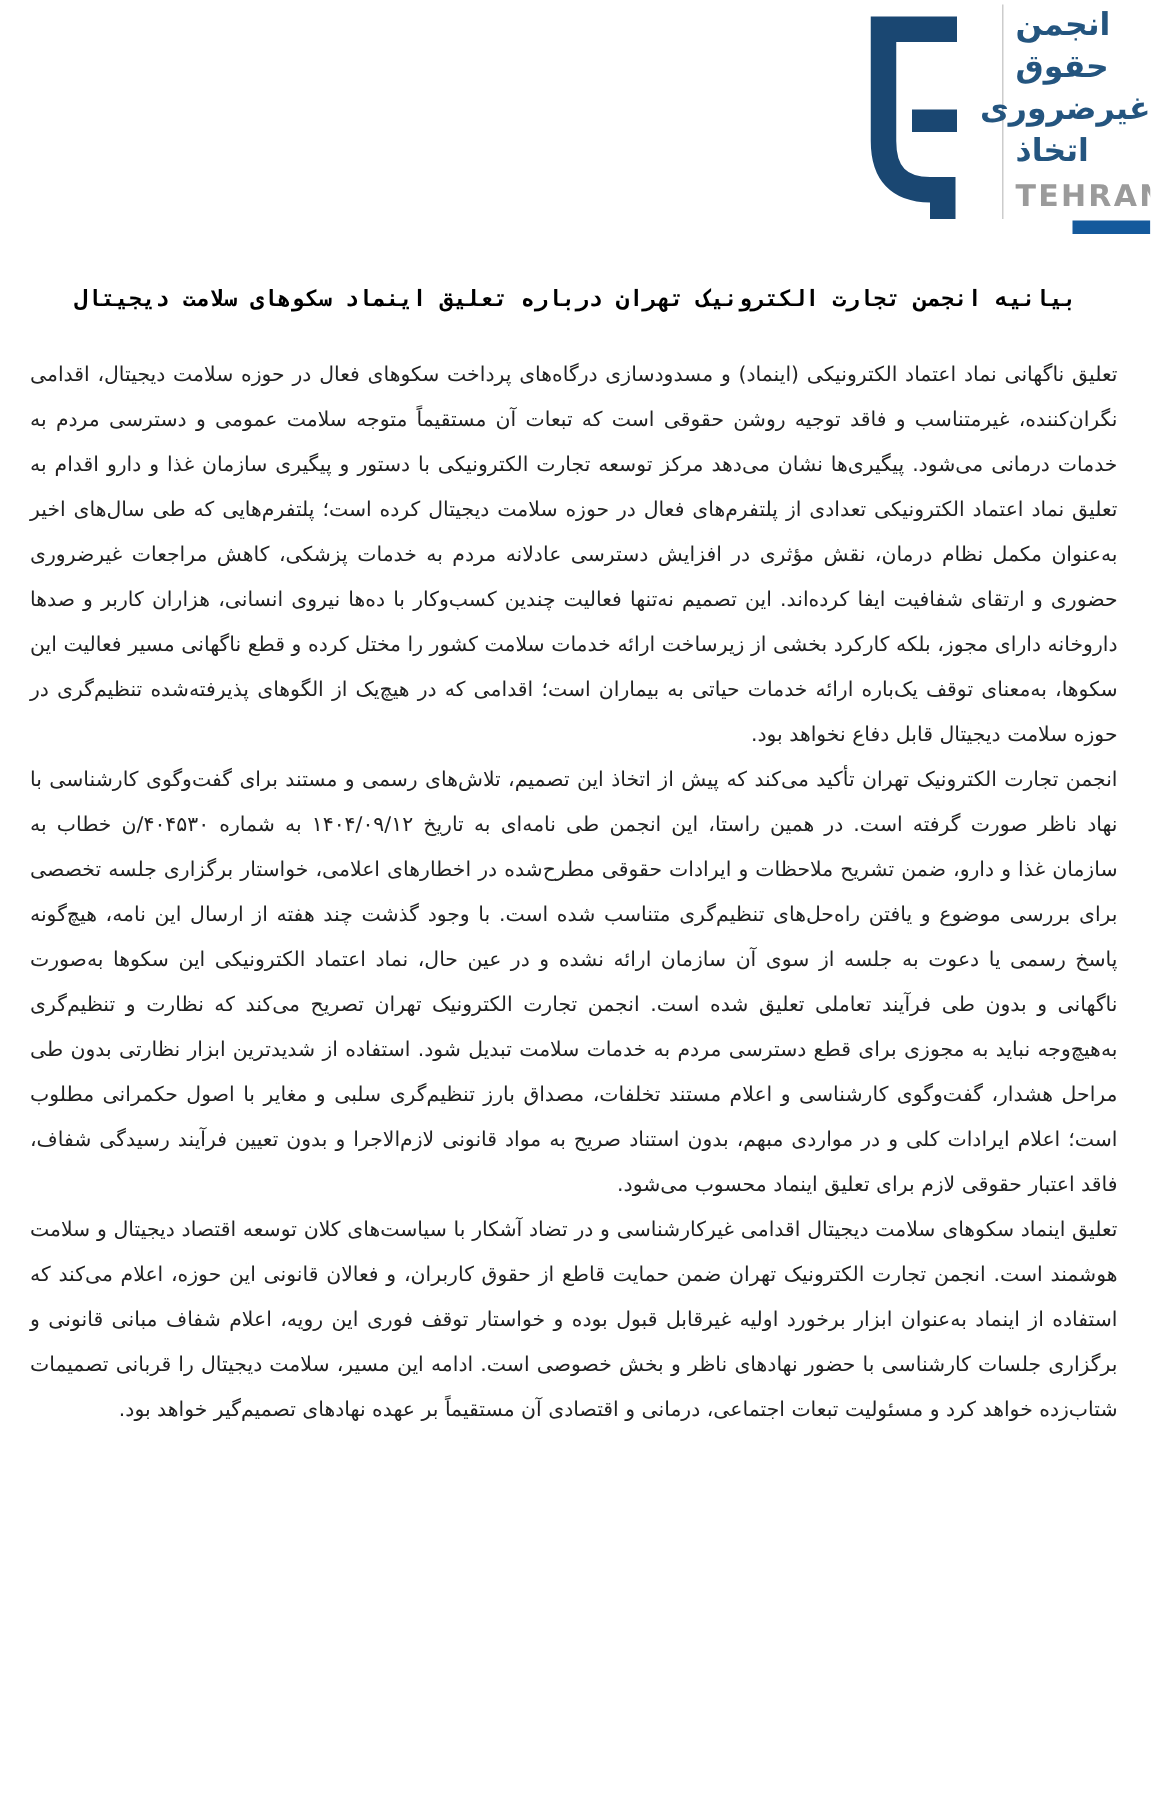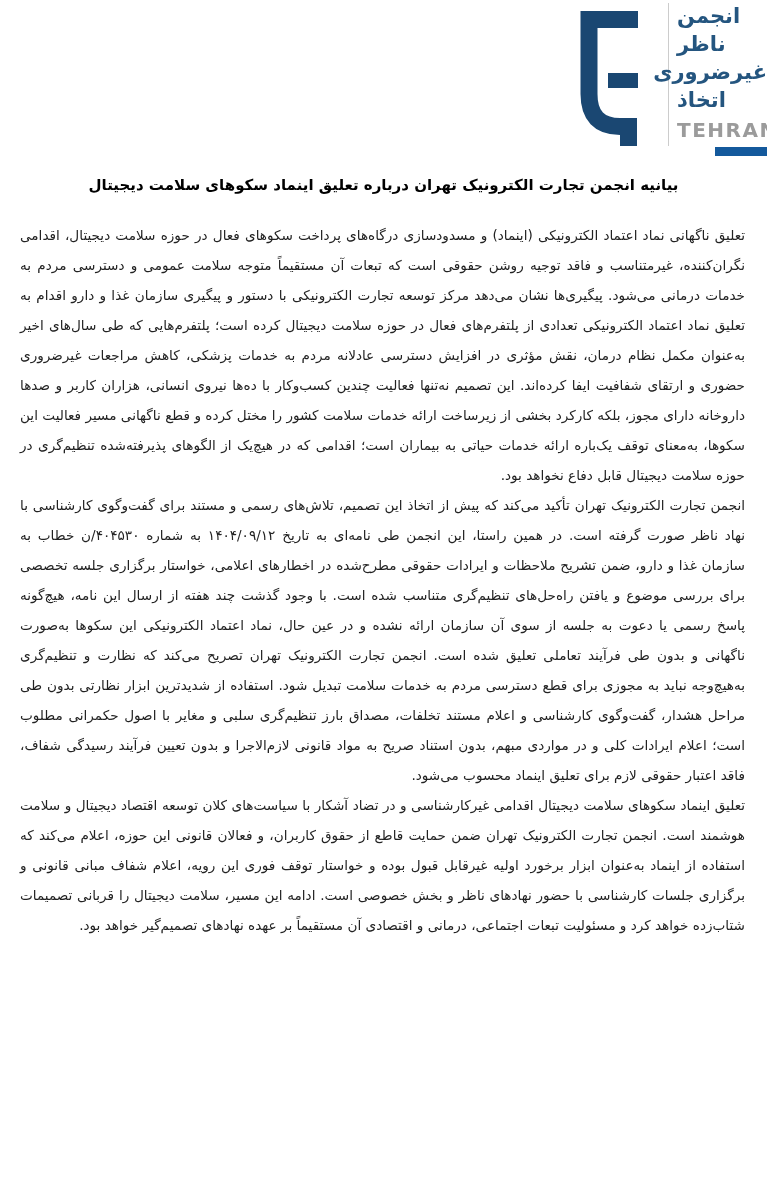"ناظر" div.w { text: ناظر -> حقوق }
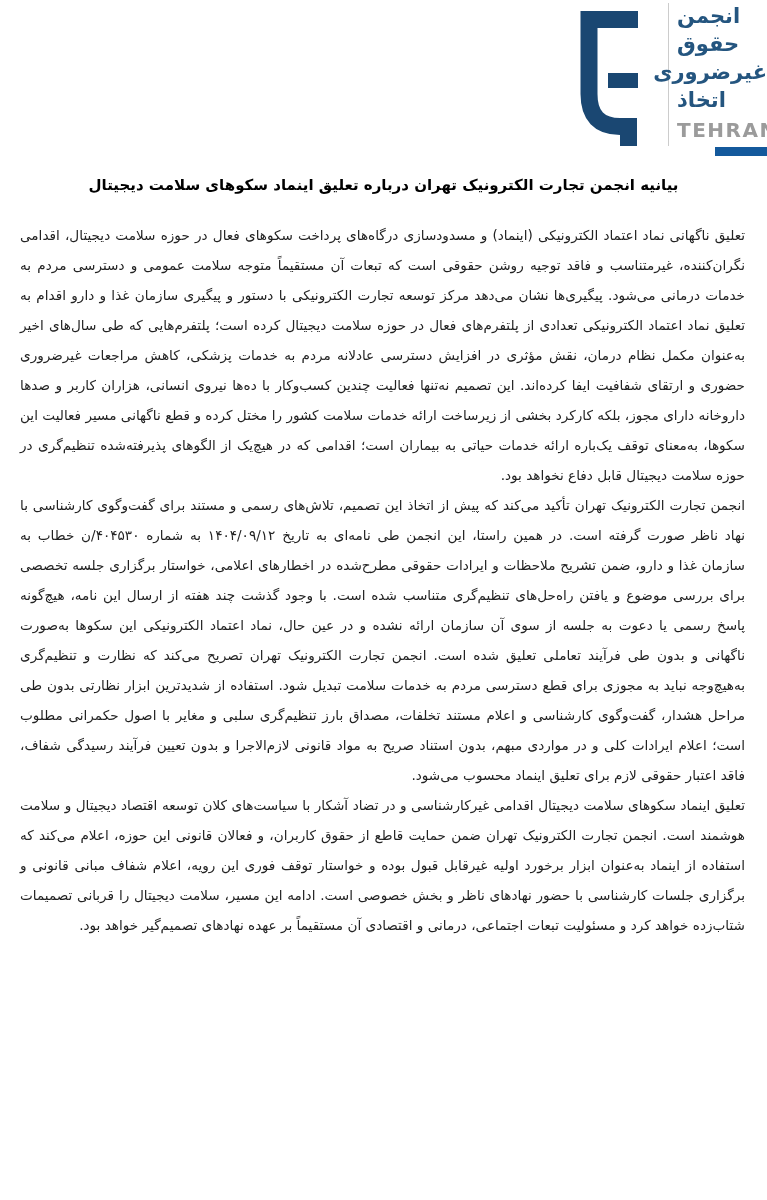"بیانیه انجمن تجارت الکترونیک تهران" .page-title { font-family: none -> Liberation Mono, monospace; margin-top: 12px -> 26px }
